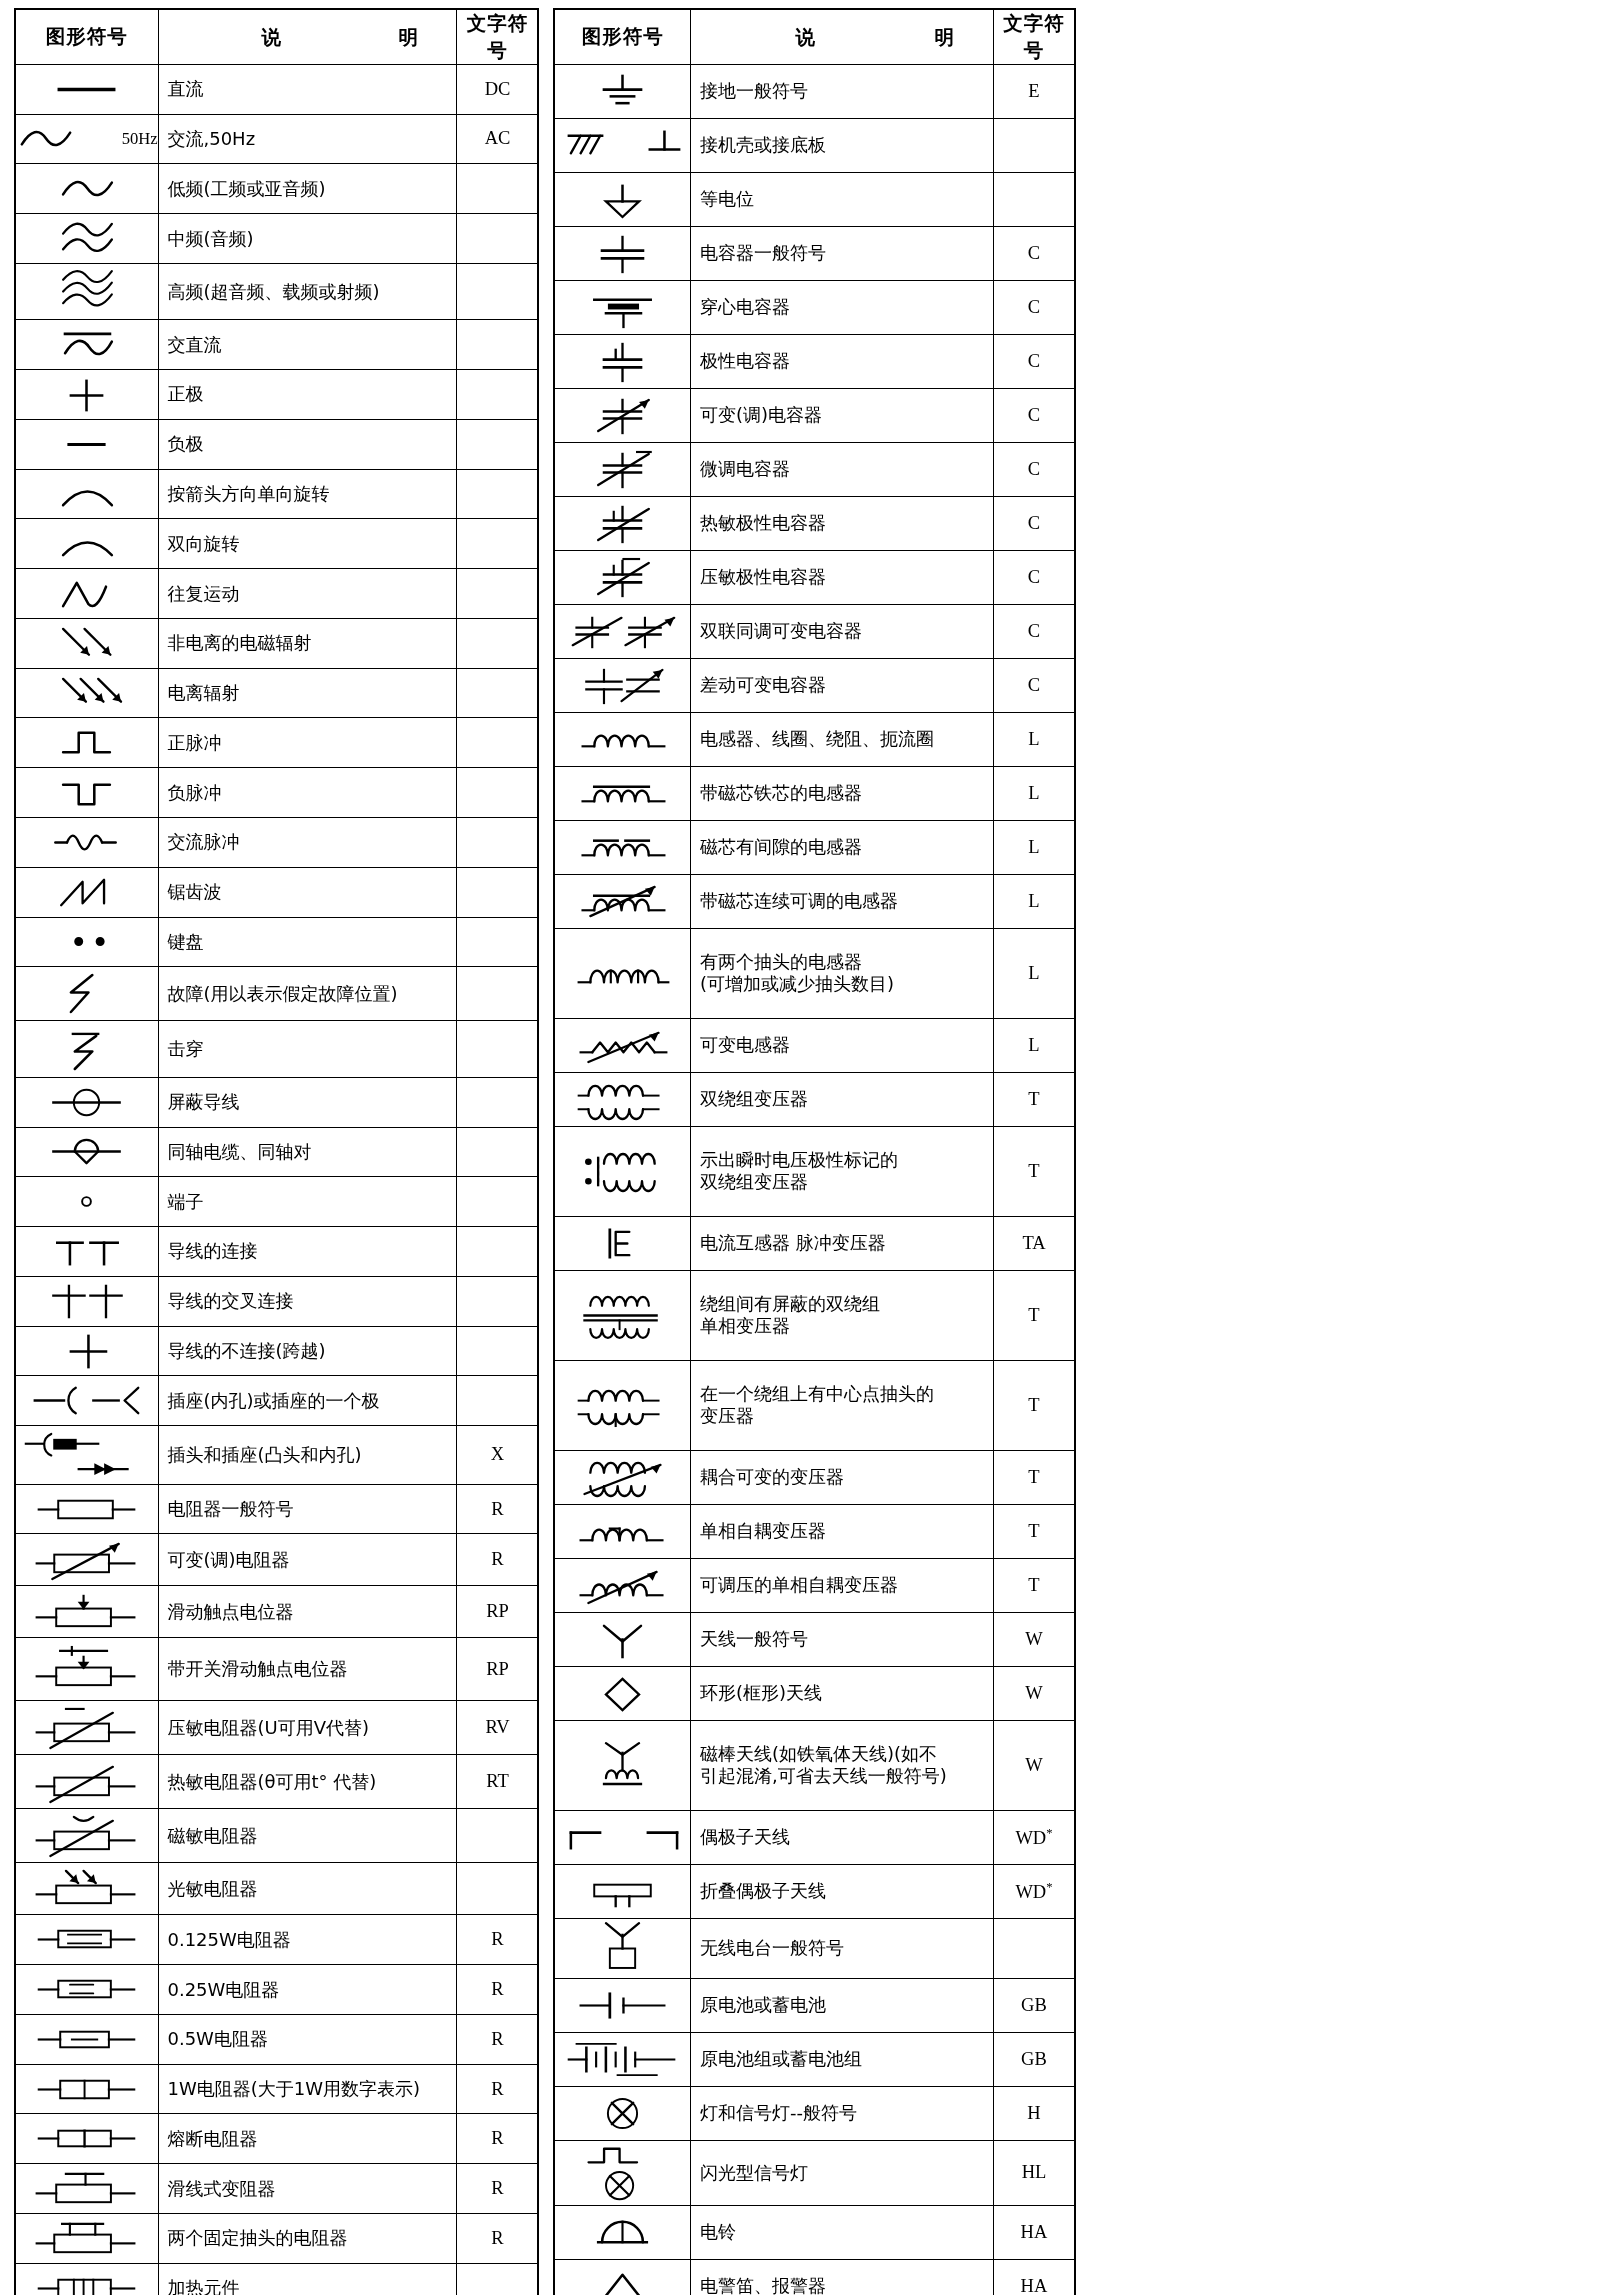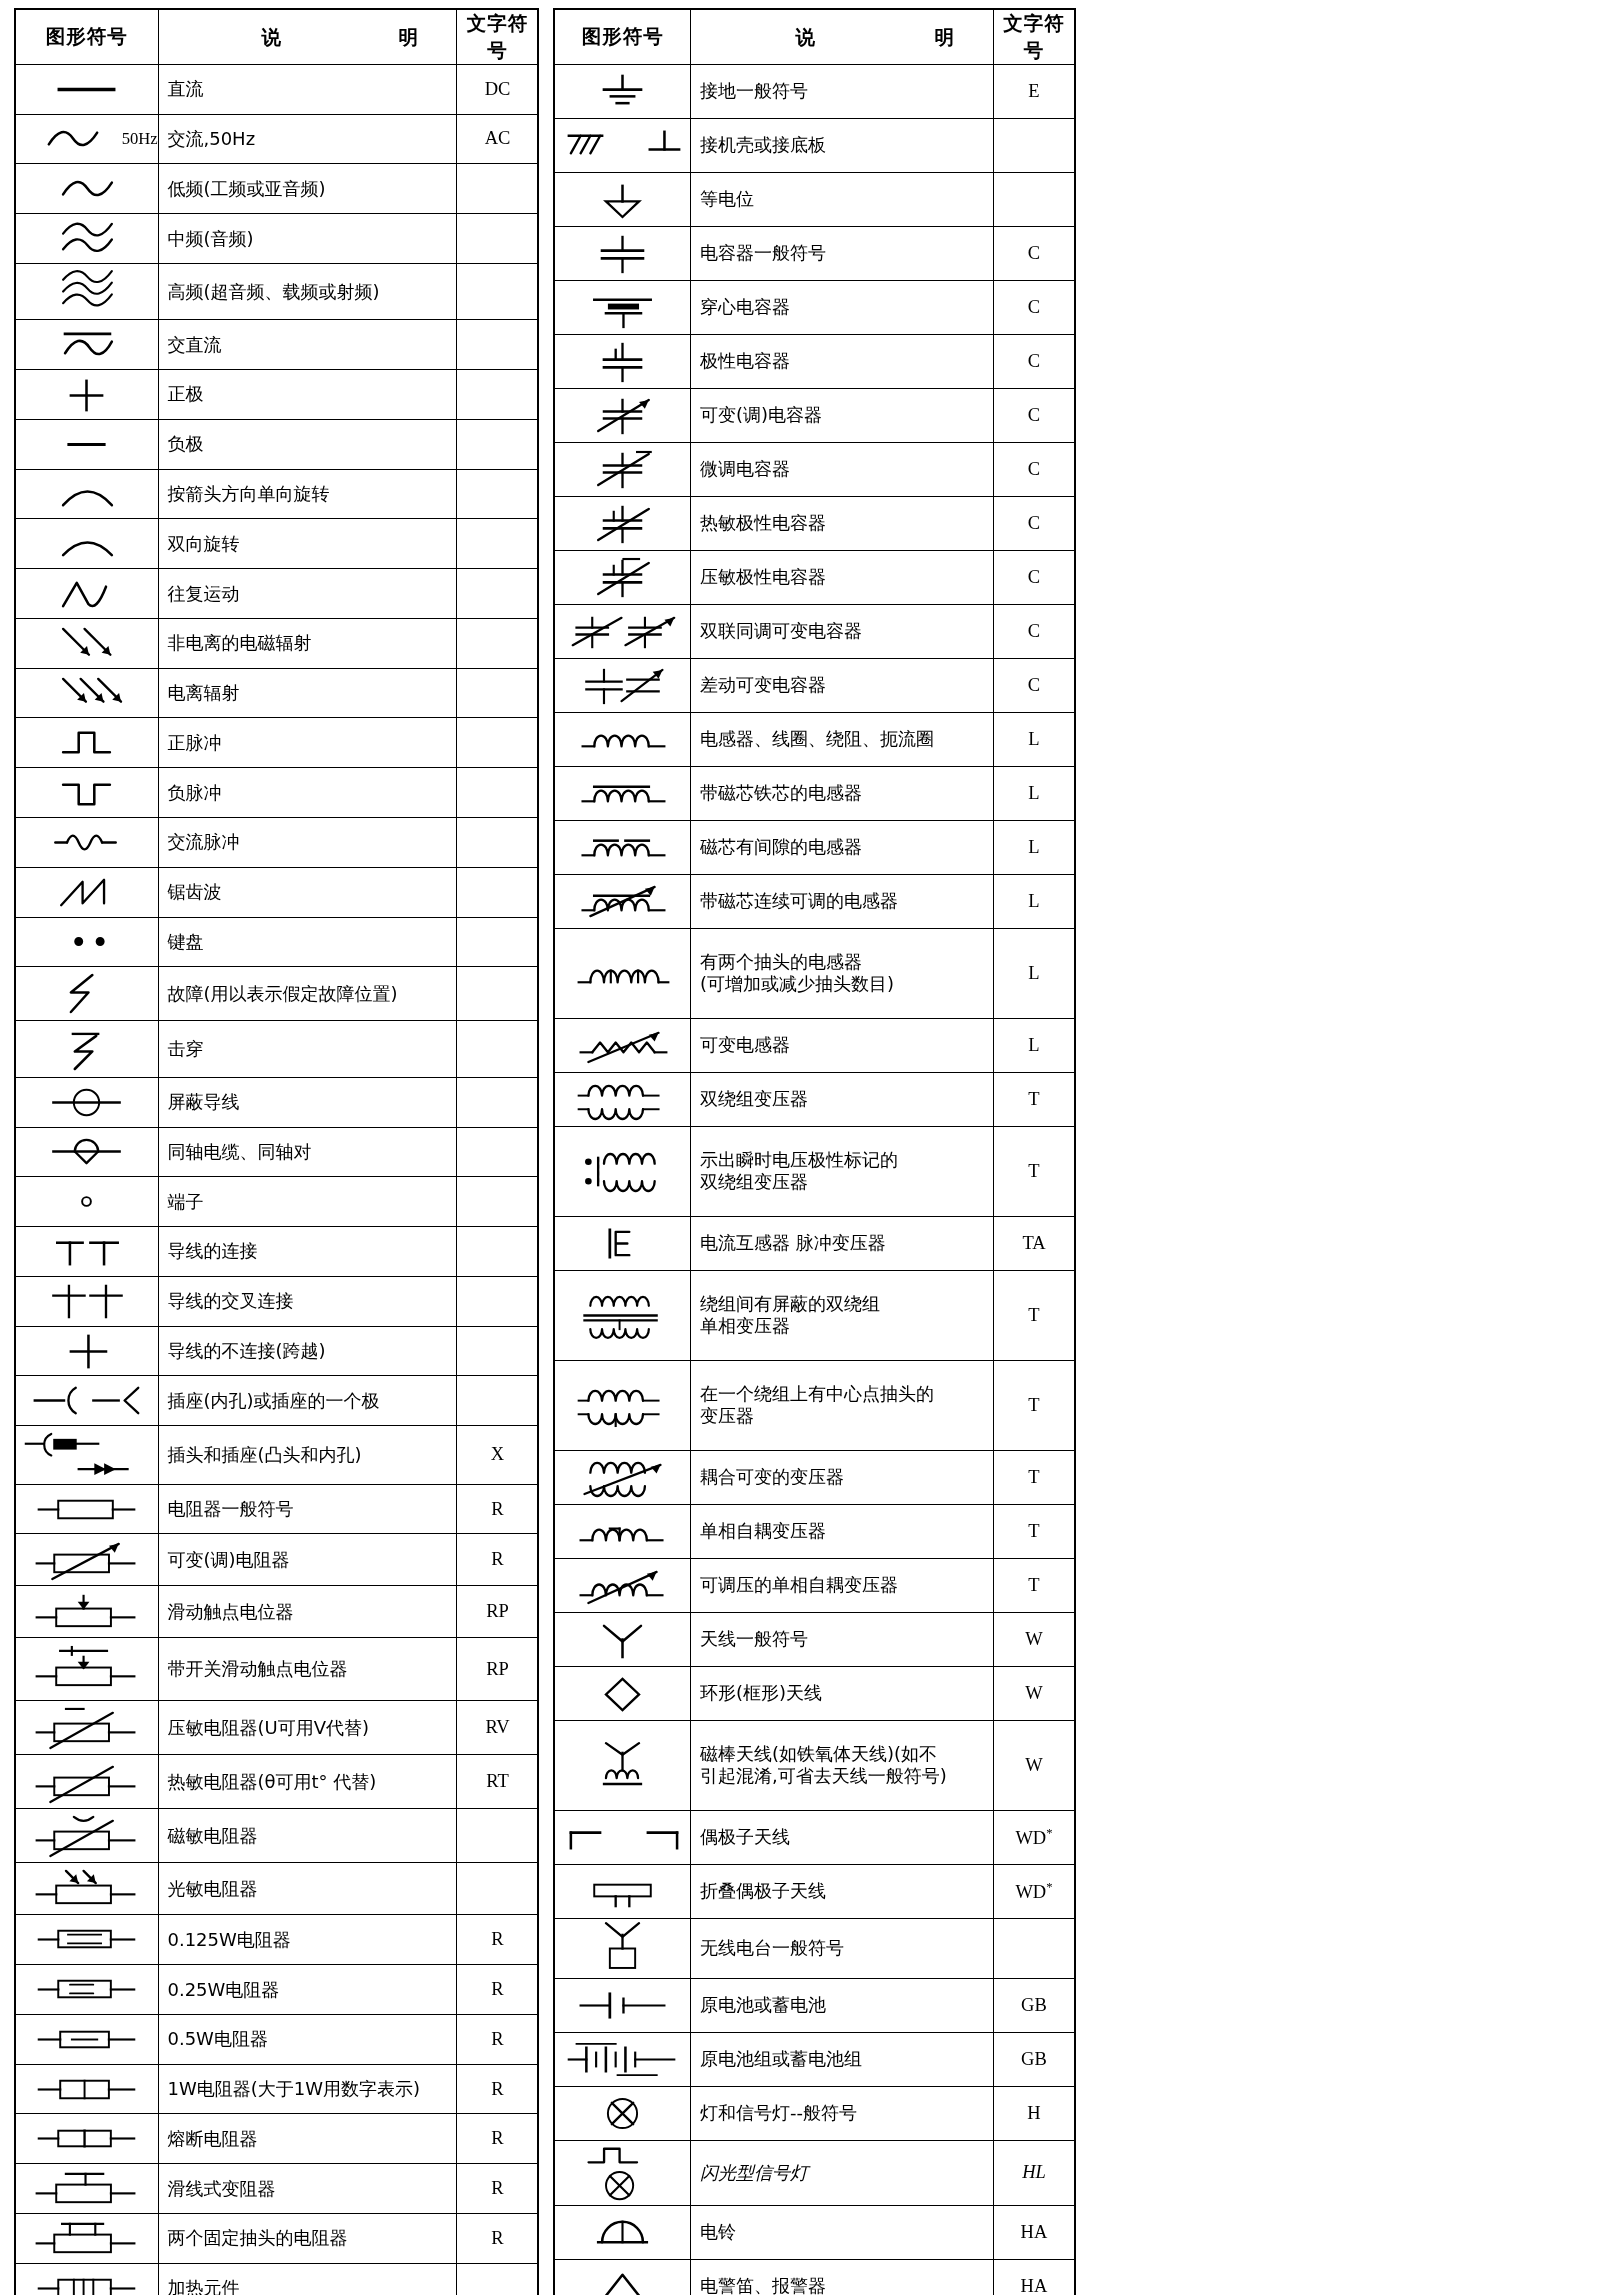"50Hz" .symrow { justify-content: flex-end -> space-between }
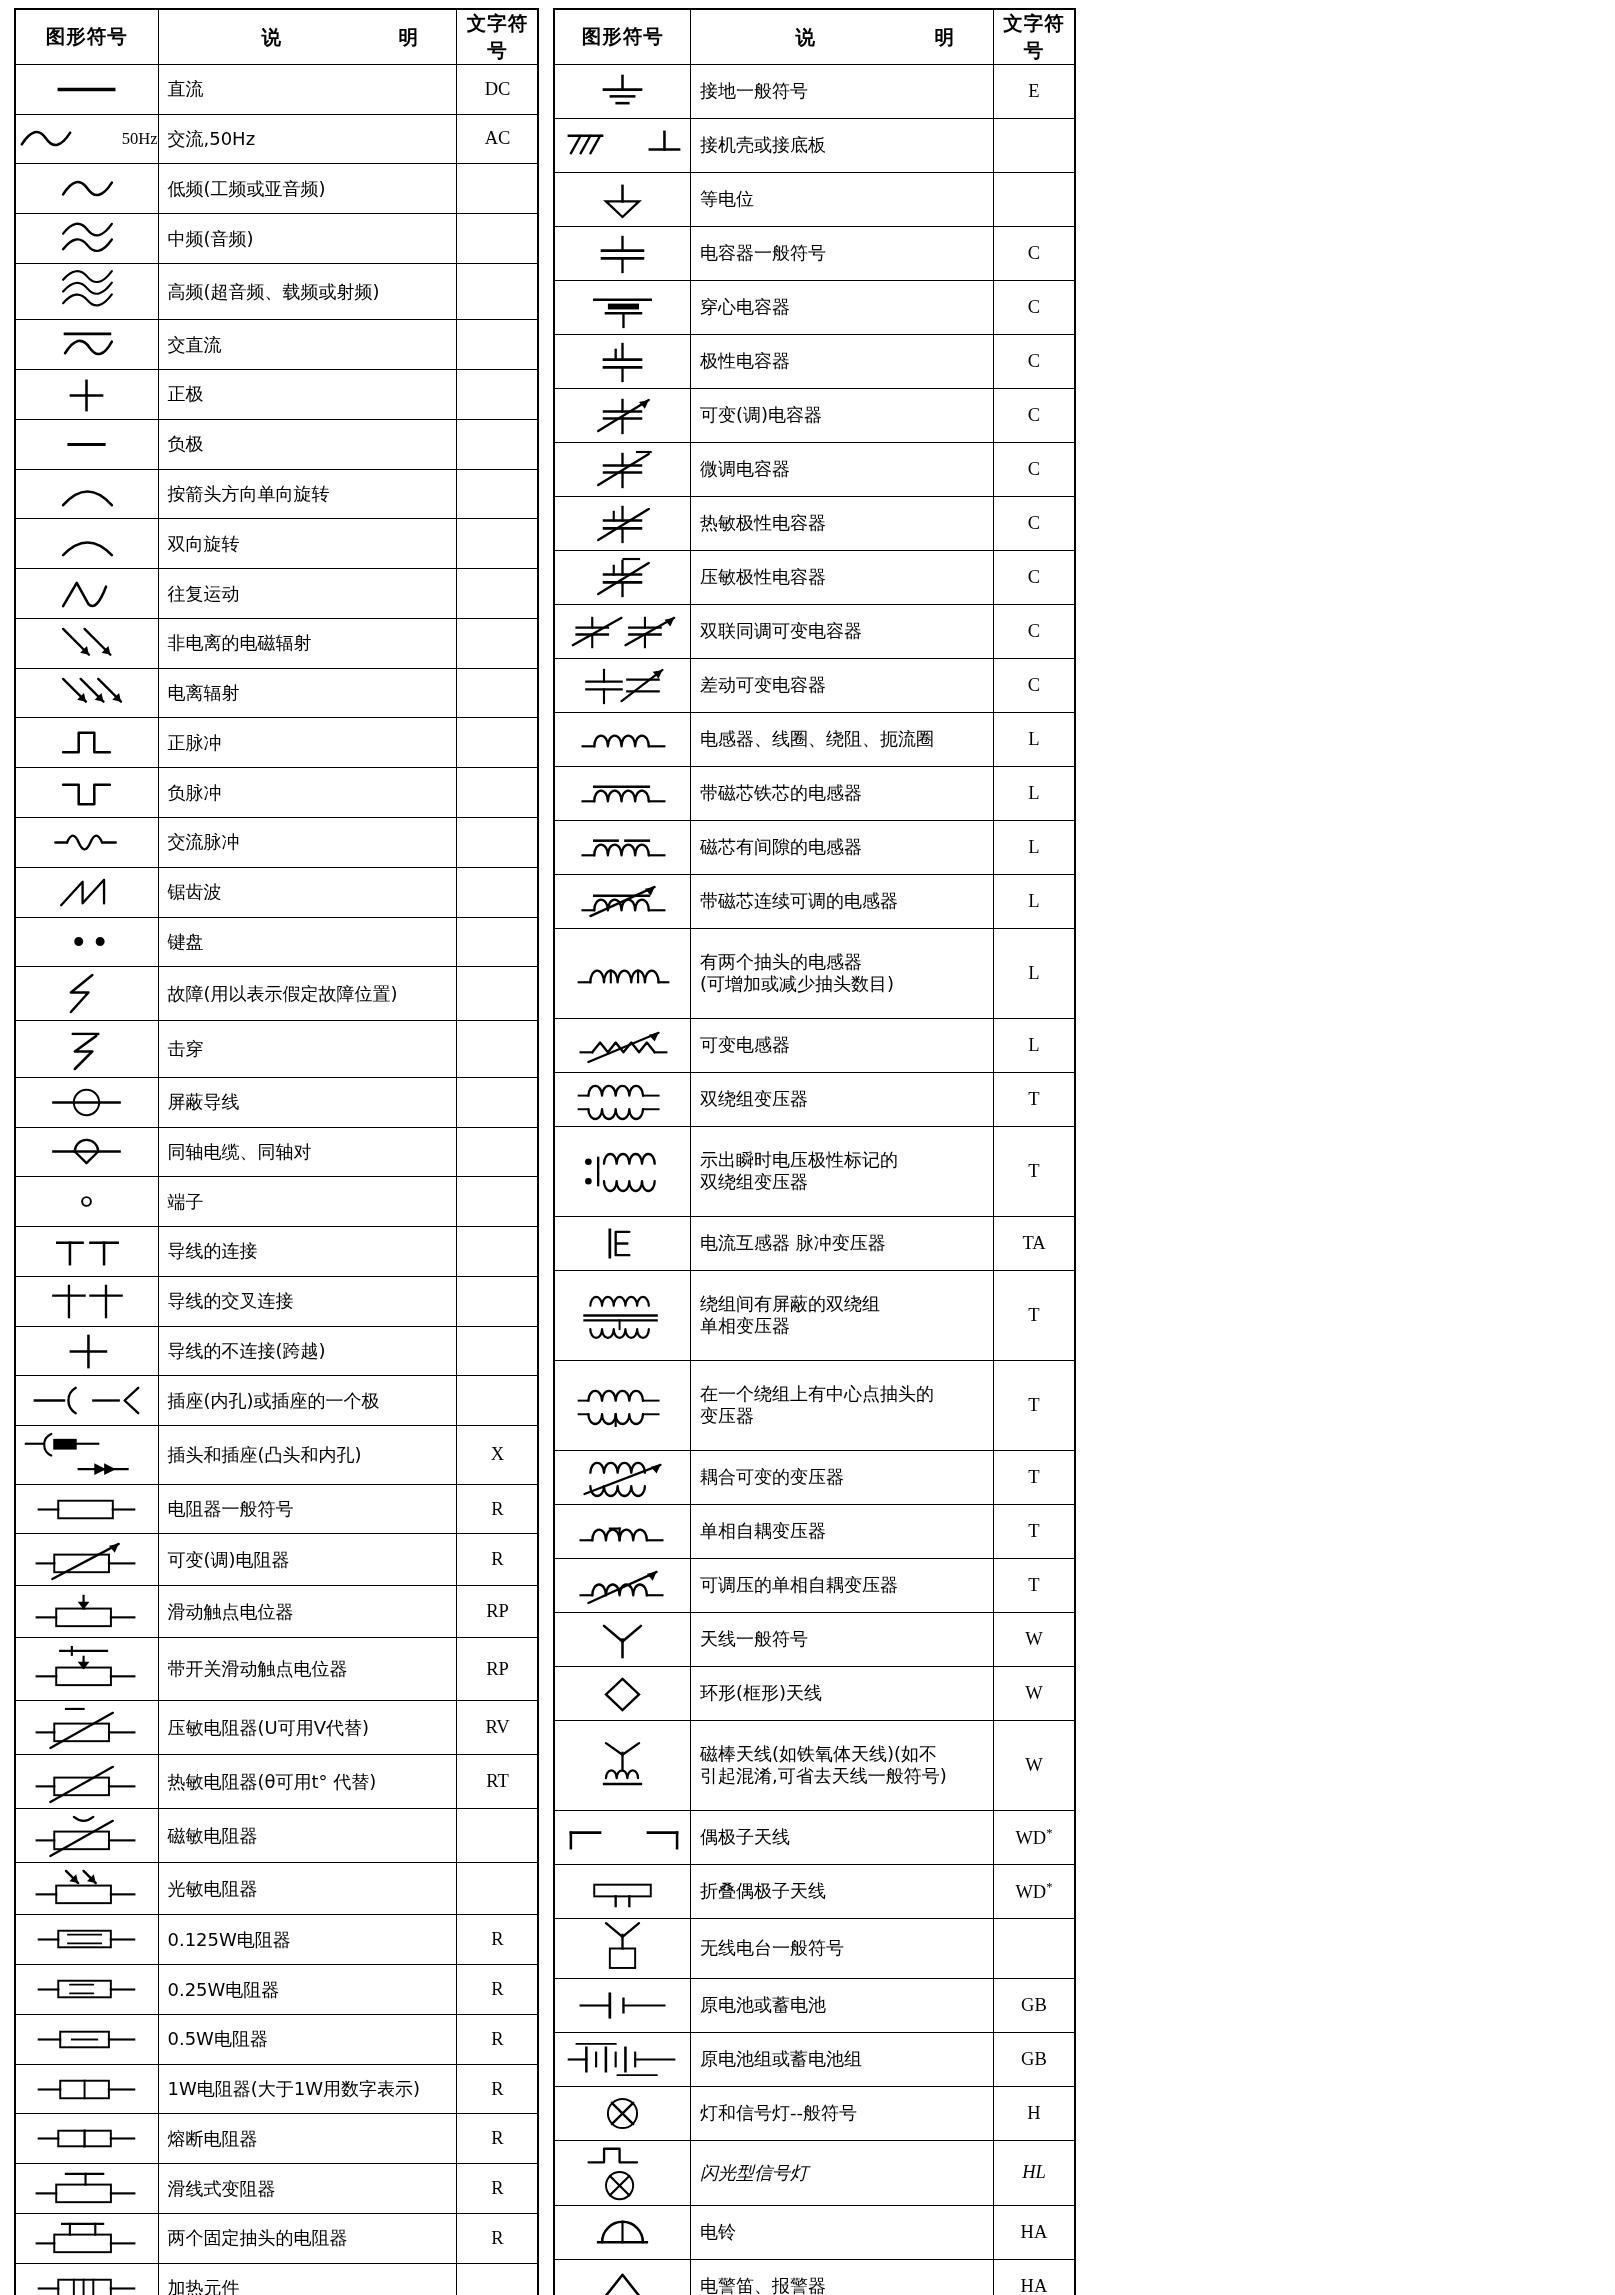"闪光型信号灯" tr { font-style: italic -> none }
